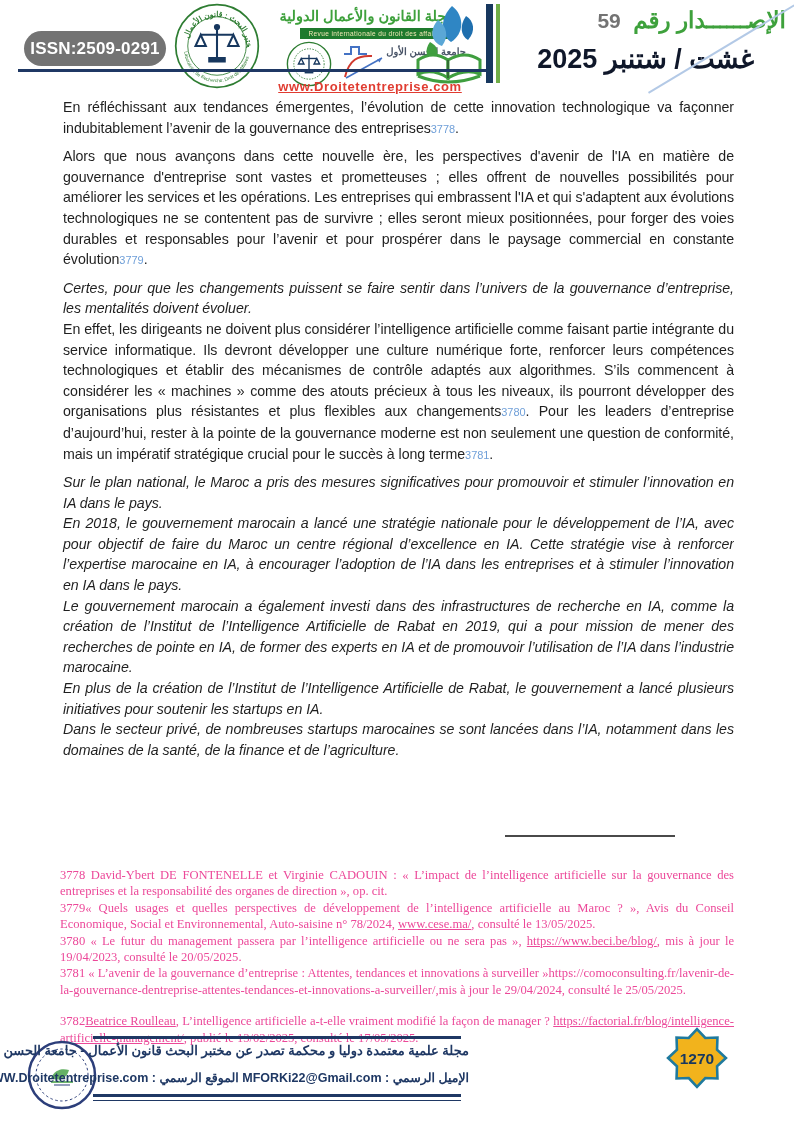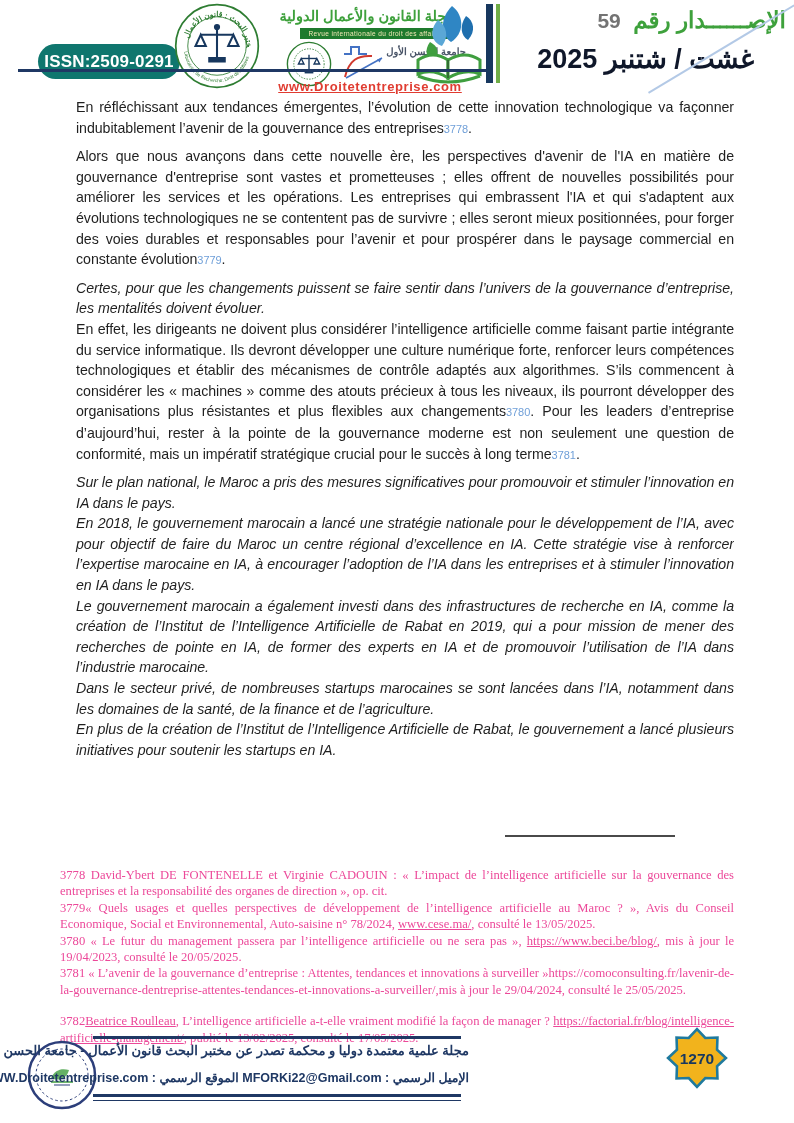"ISSN:2509-0291" .issn-badge { background: #0f766e -> #737373; left: 38px -> 24px; margin-top: 13px -> none }
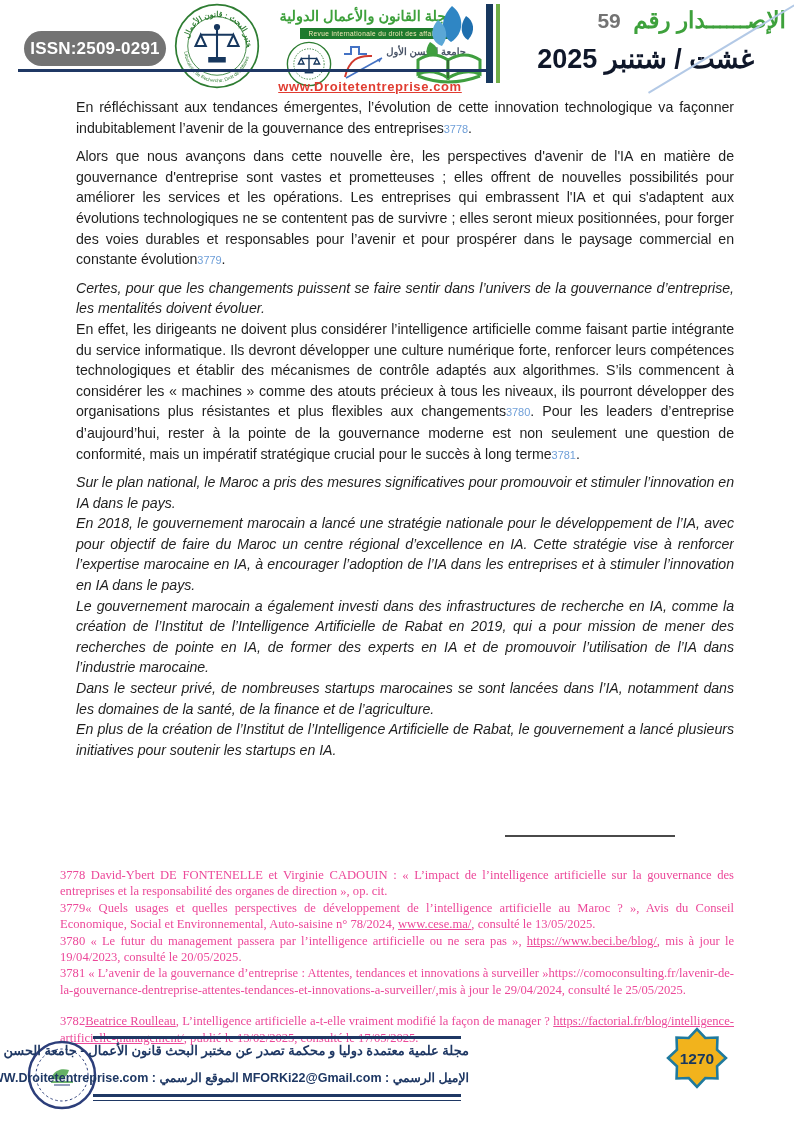"En réfléchissant aux tendances" .article p { margin: 0 0 7px 16px -> 0 0 7px 3px }
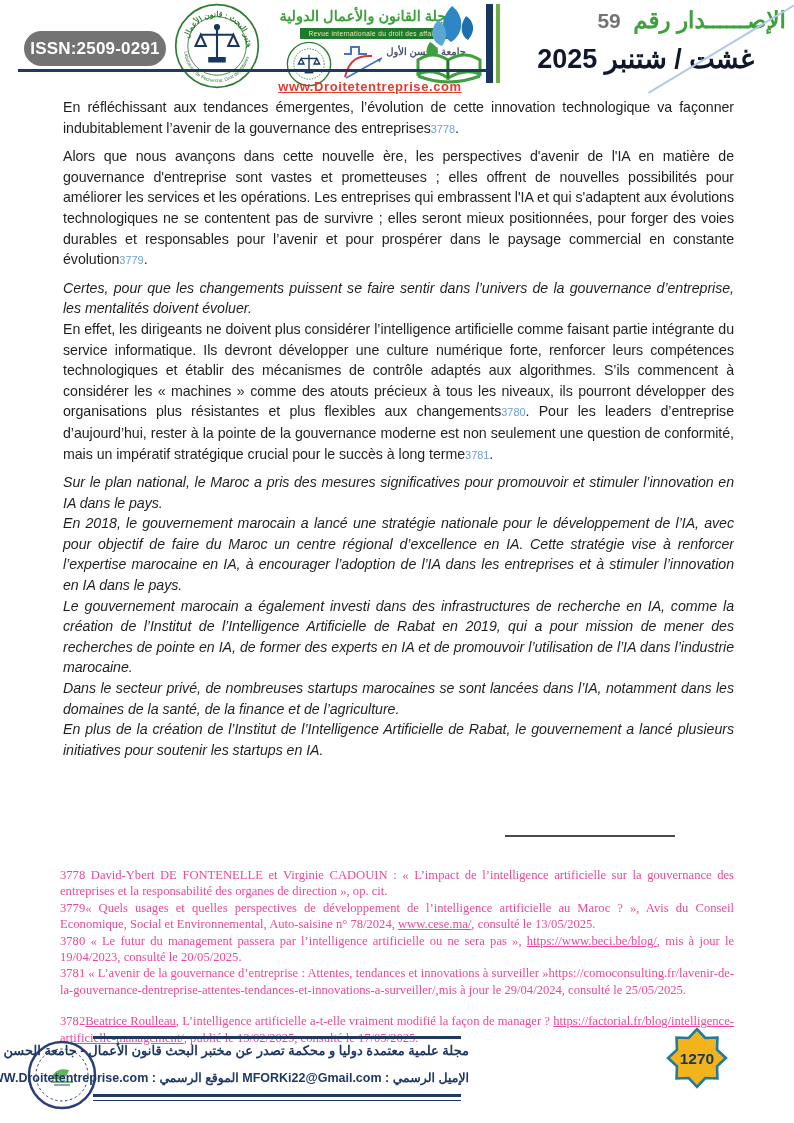"Dans le secteur privé, de" p.mb0 { order: before "En plus de la création" -> after "En plus de la création" }
